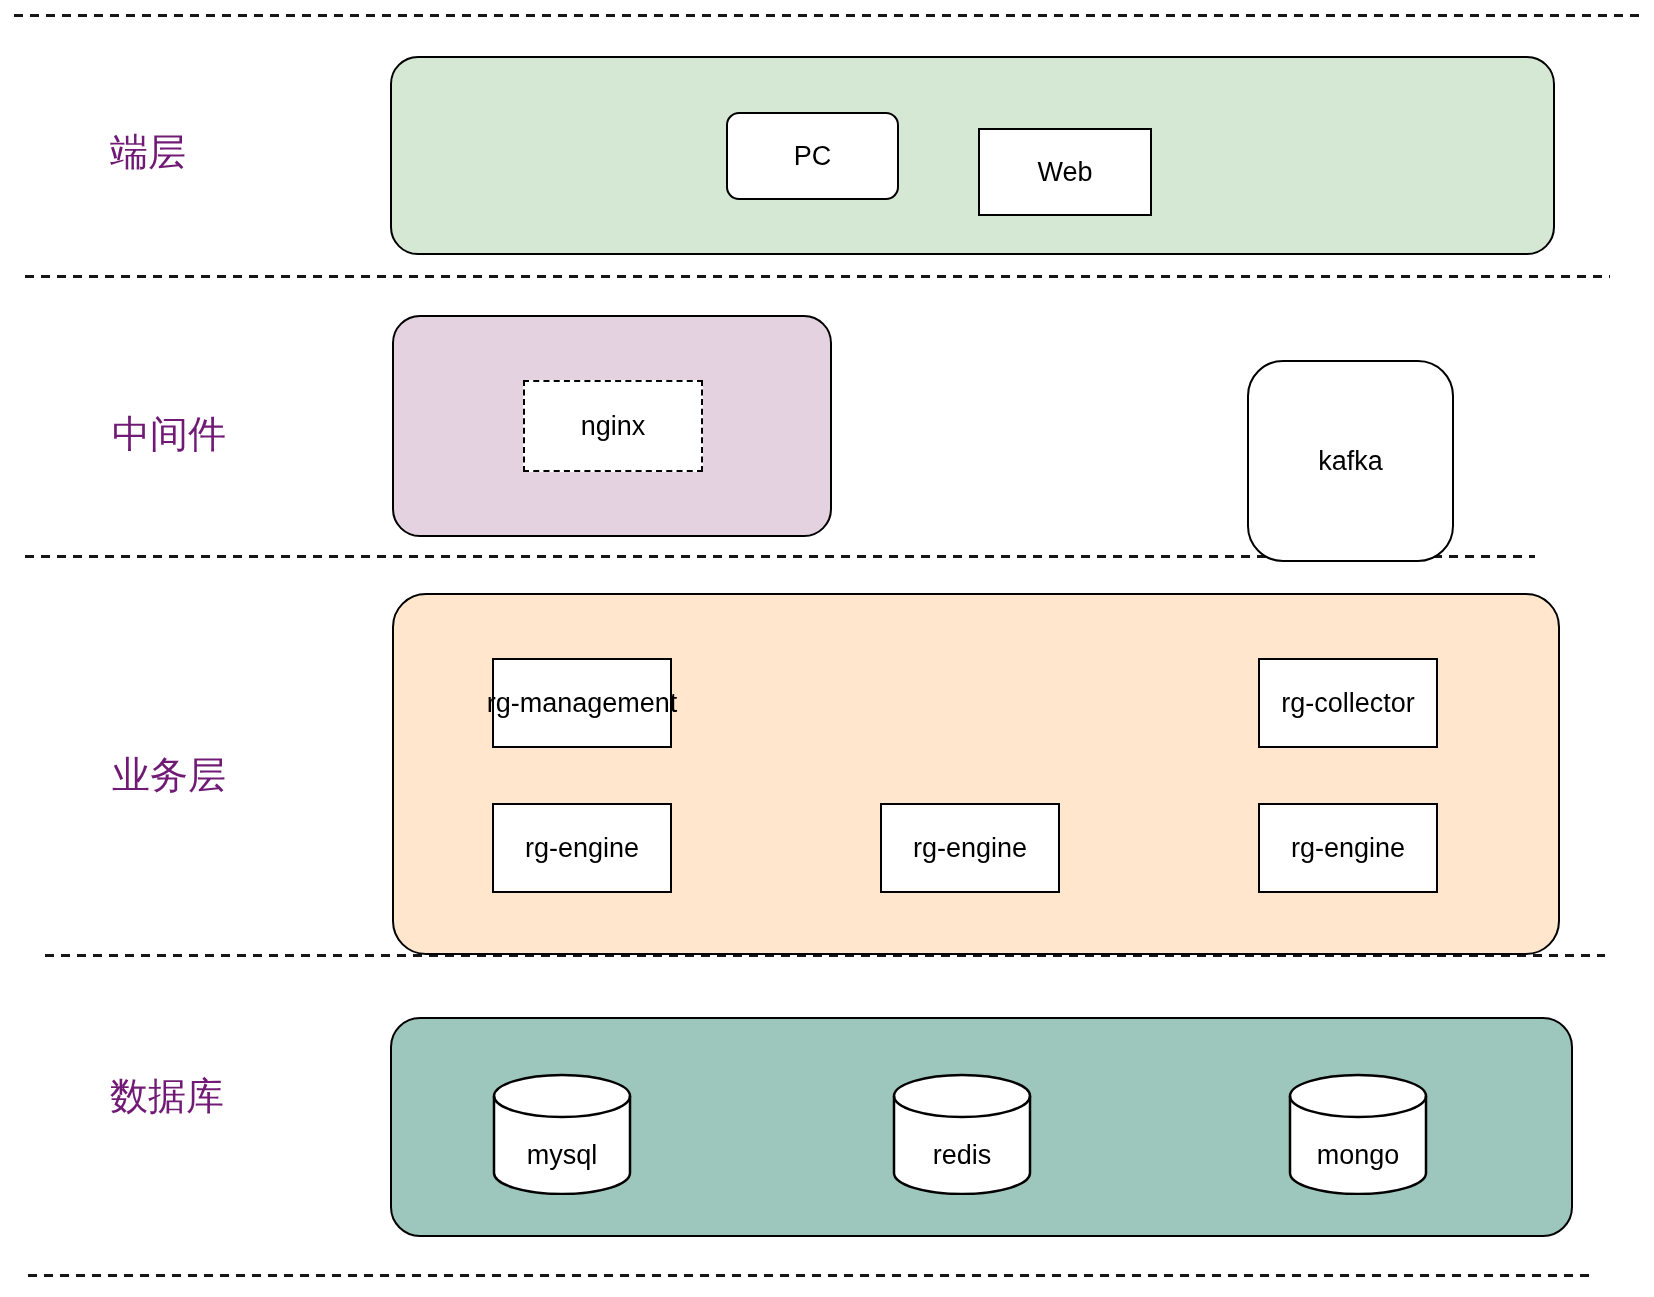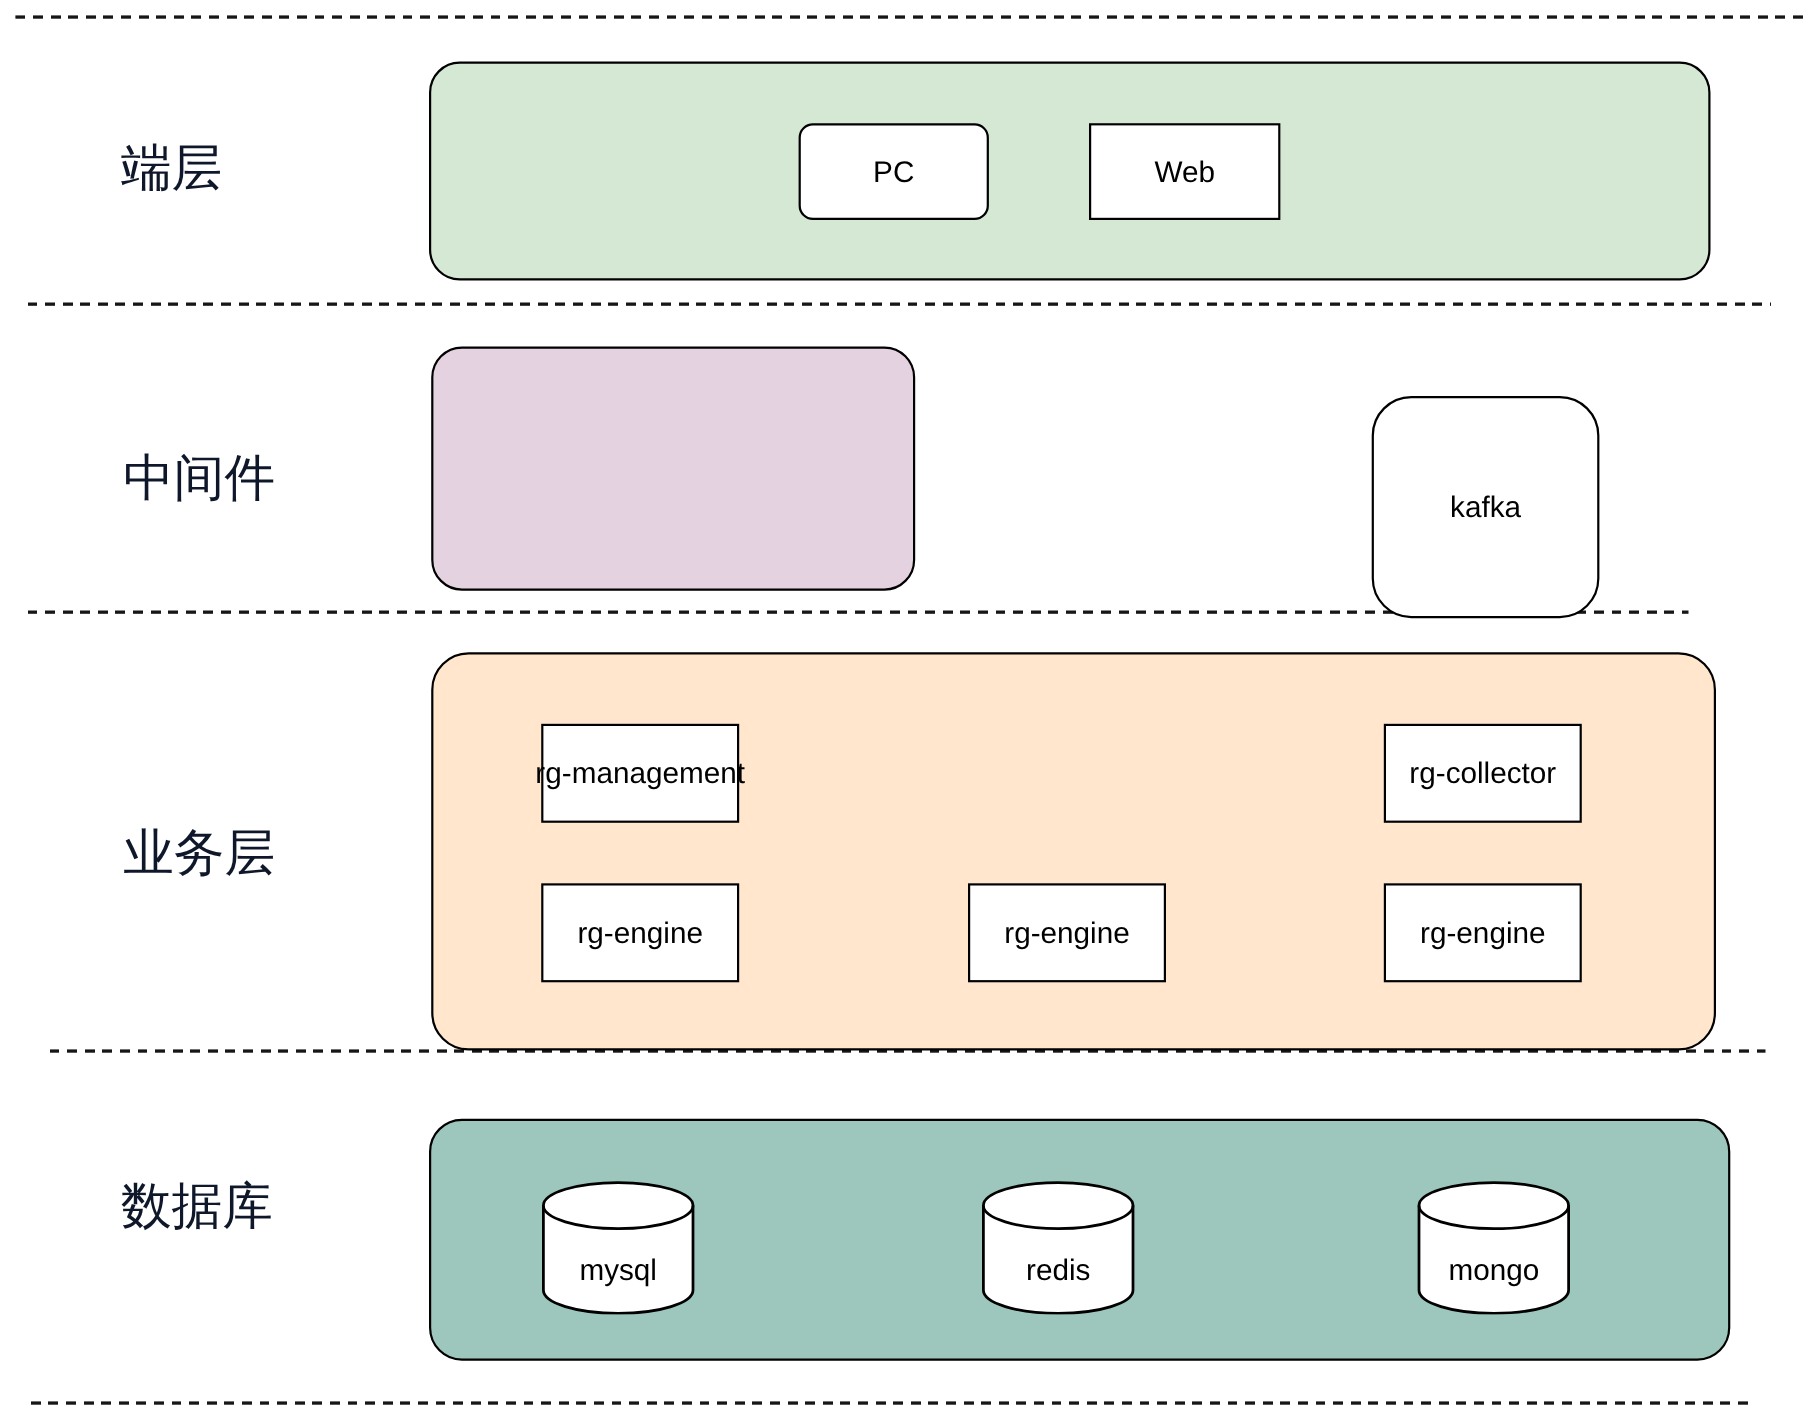"端层" .layer-label { color: #0f172a -> #701a75; font-size: 46px -> 38px }
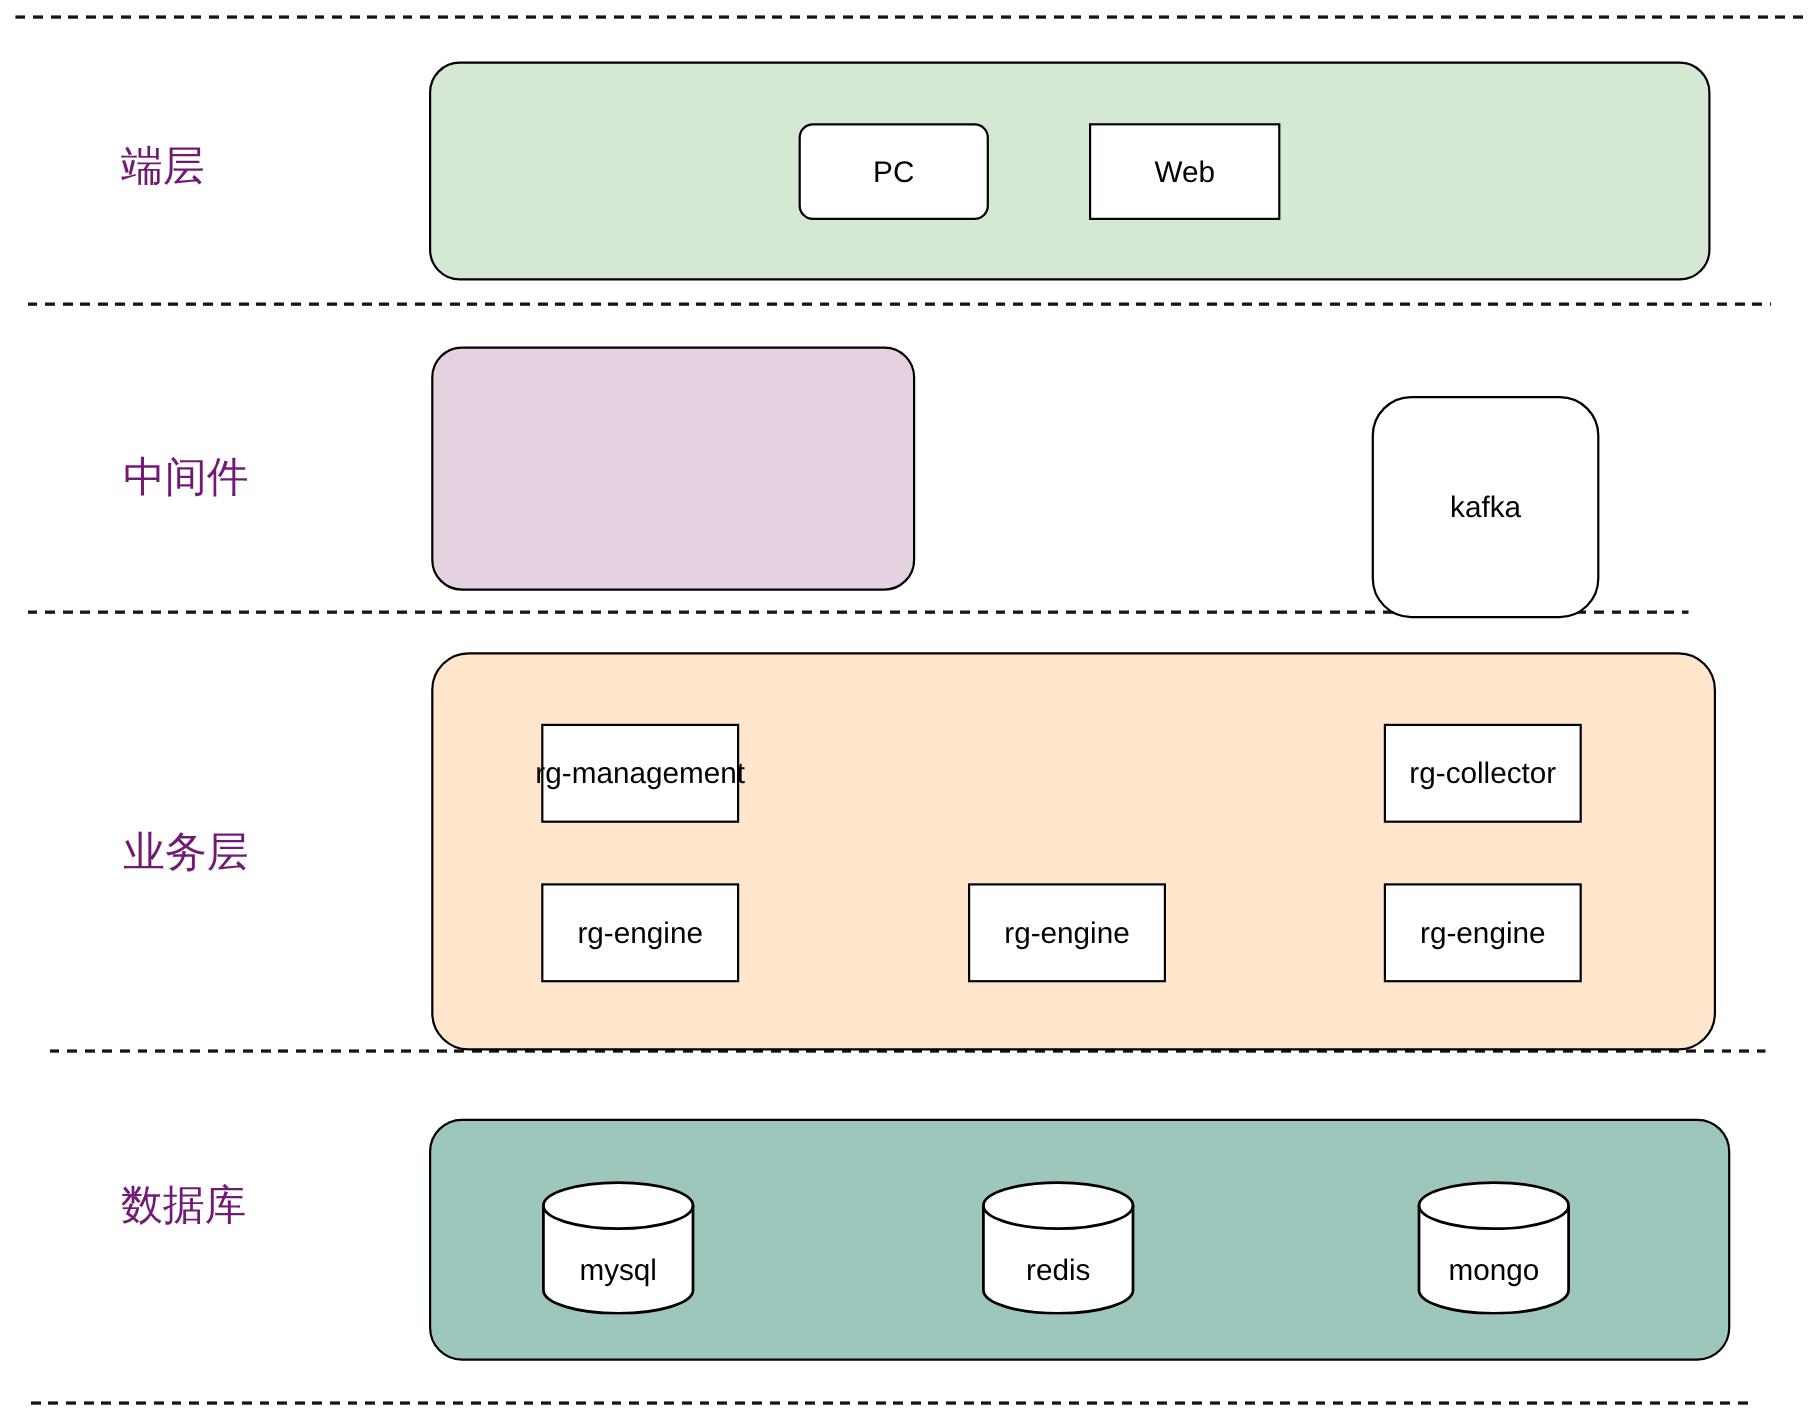"Web" div.node { margin-left: 12px -> none; top: 112px -> 128px }
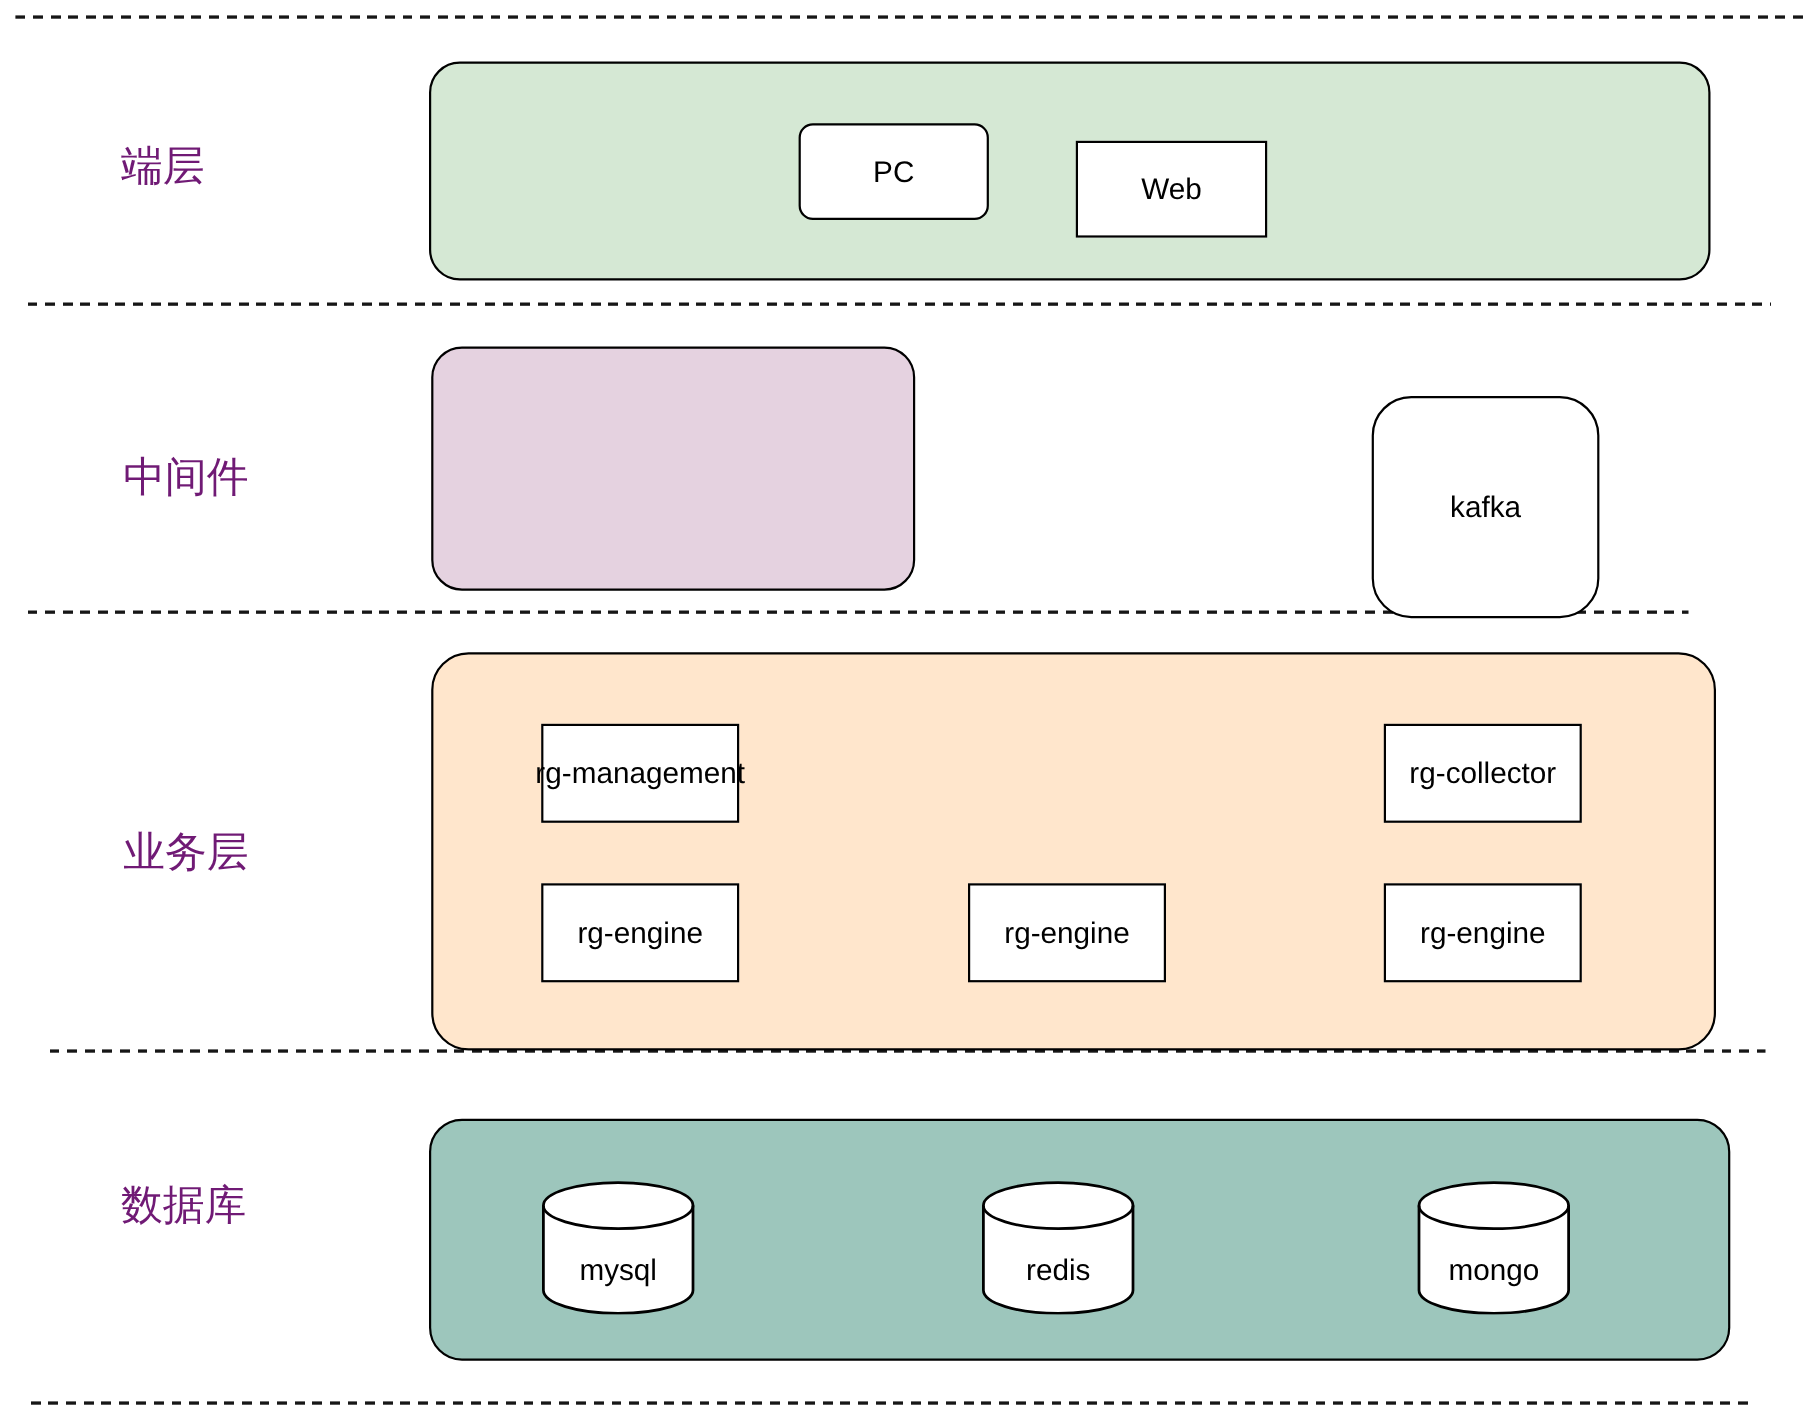"nginx" div.node { html: none -> <div>nginx</div> }
